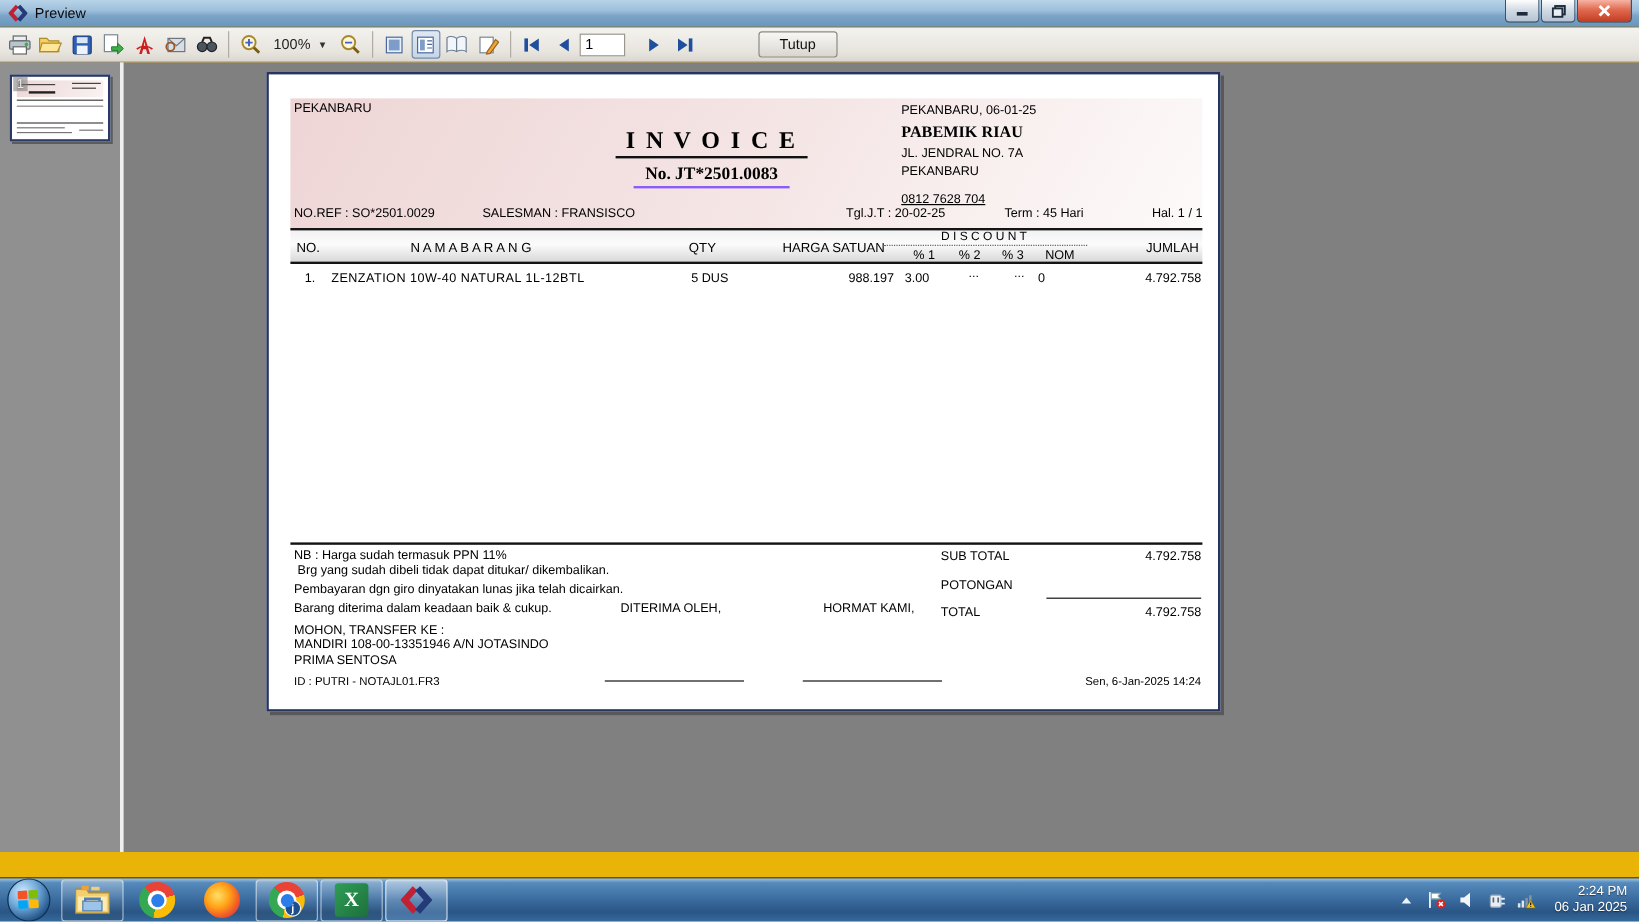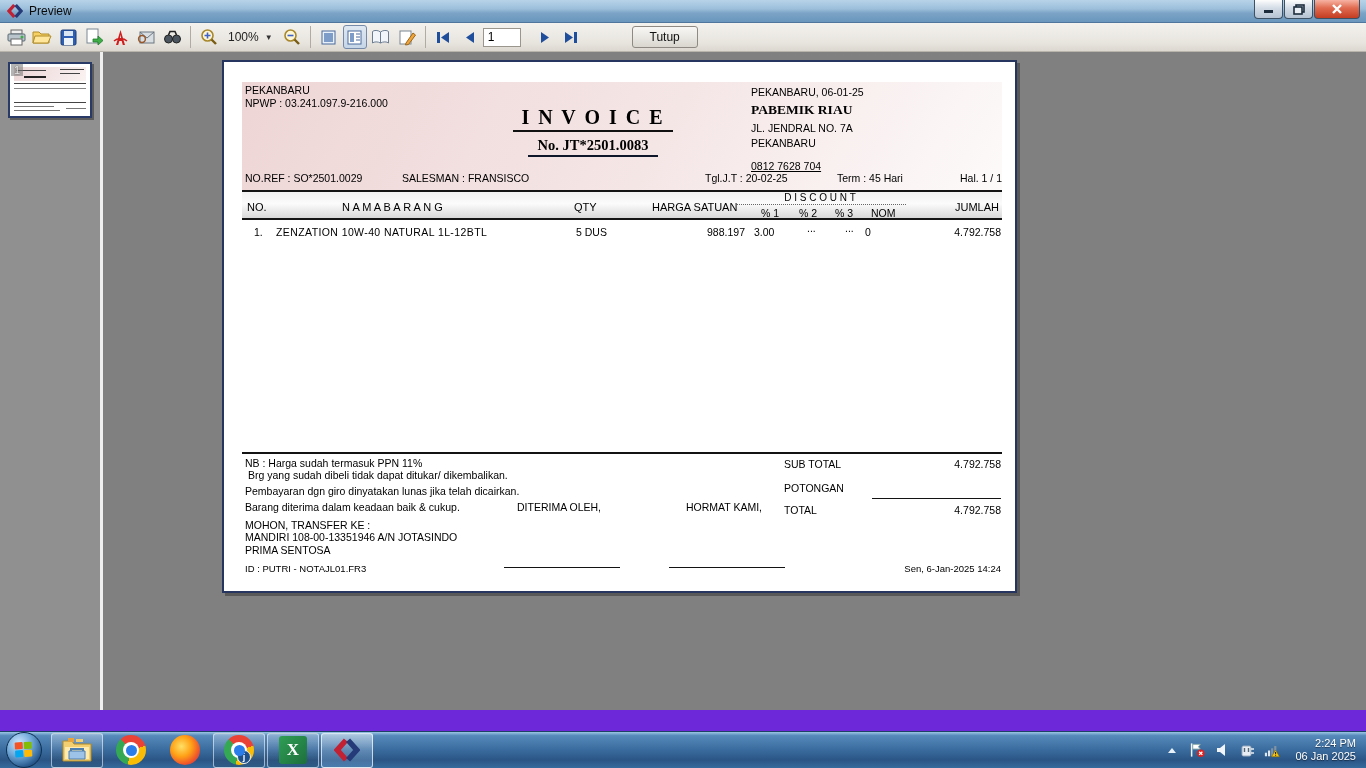"Preview" .screen { background: #6d28d9 -> #eab308 }
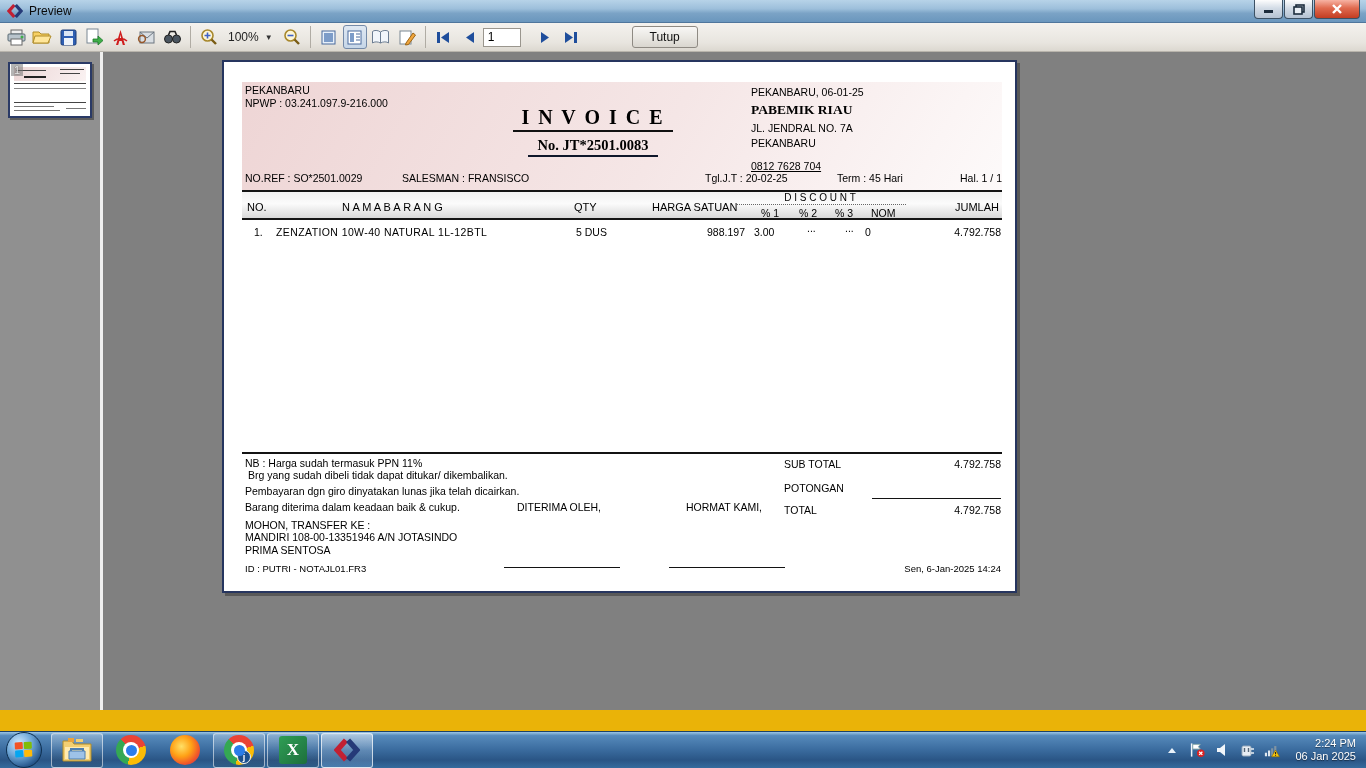"NPWP : 03.241.097.9-216.000" div { html: <div>NPWP : 03.241.097.9-216.000</div> -> none }
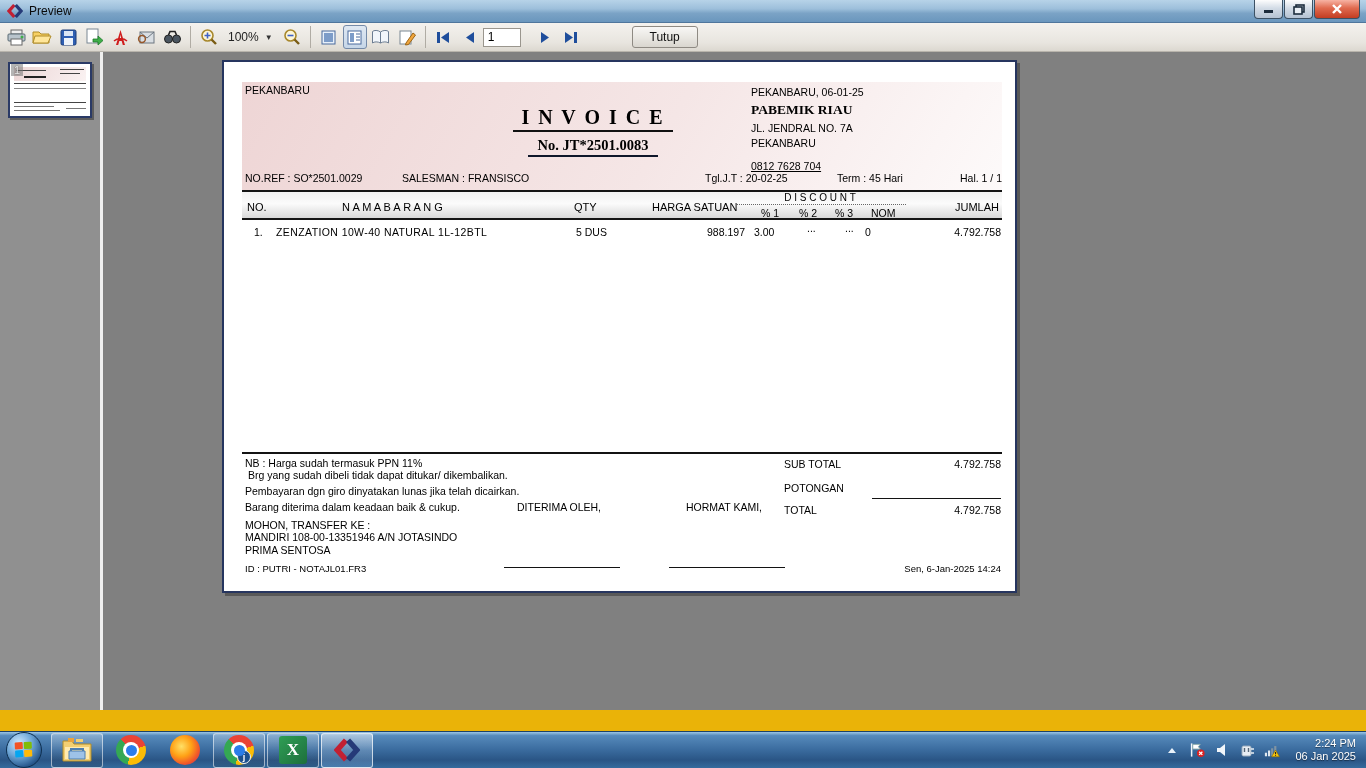"No. JT*2501.0083" .inv-no-wrap span { border-bottom: 2px solid #0f172a -> 2px solid #8b5cf6 }
